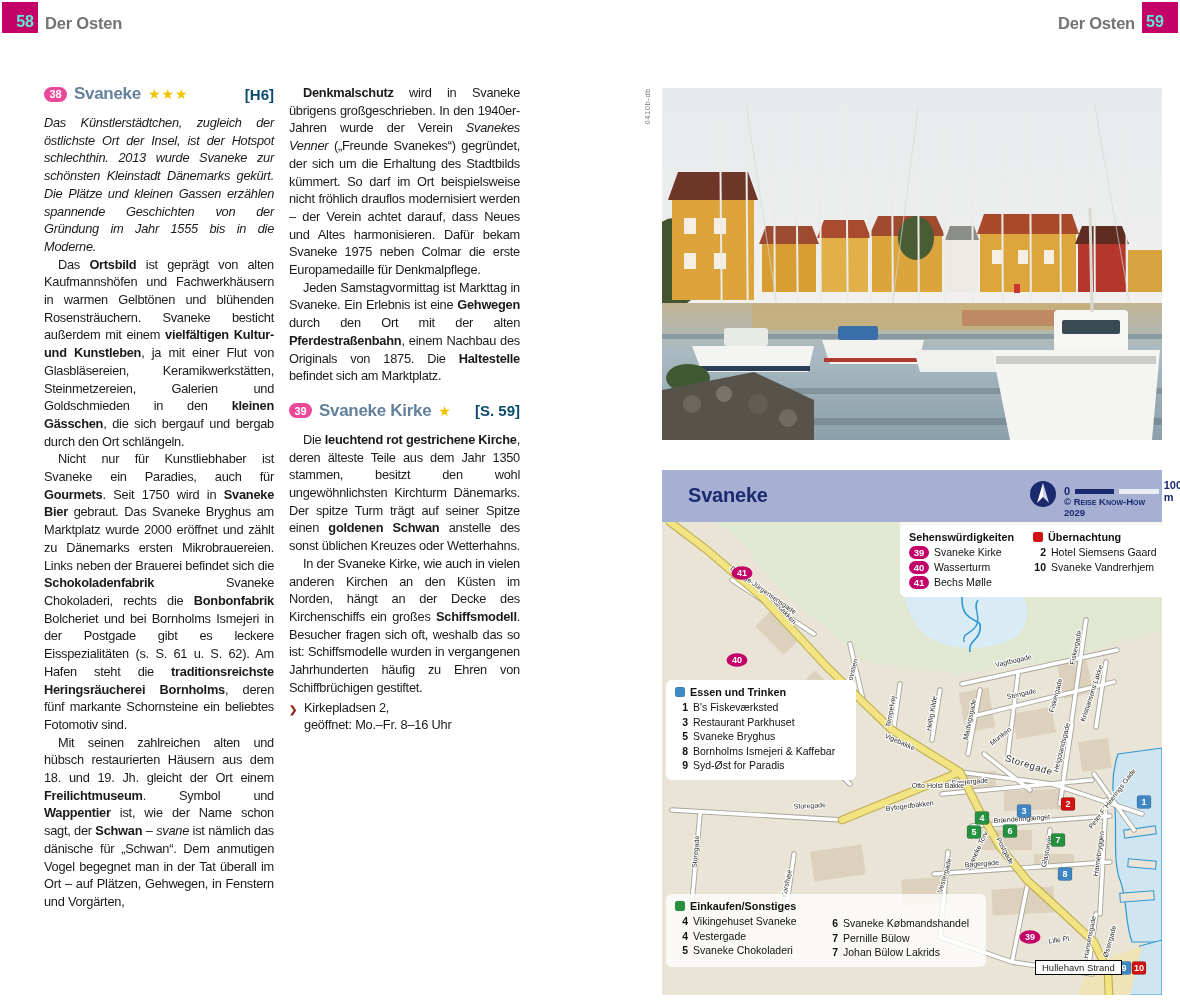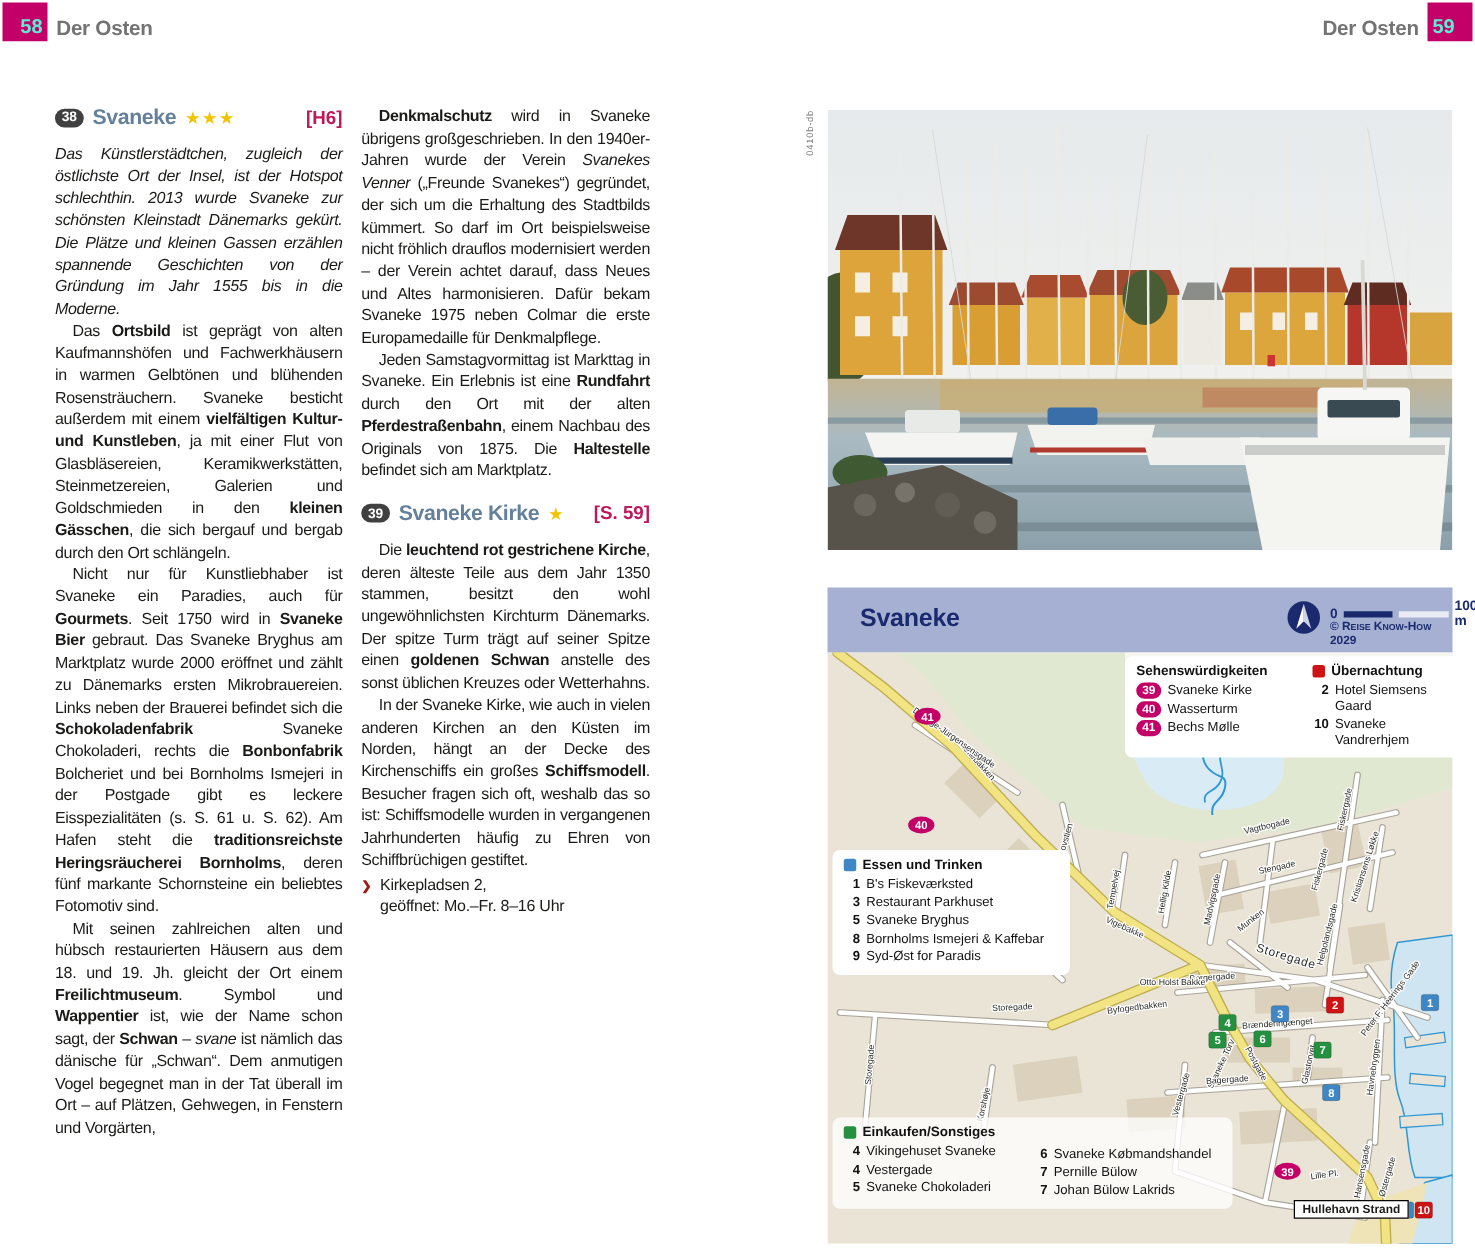"38" .sec-num { background: #404040 -> #ec4899 }
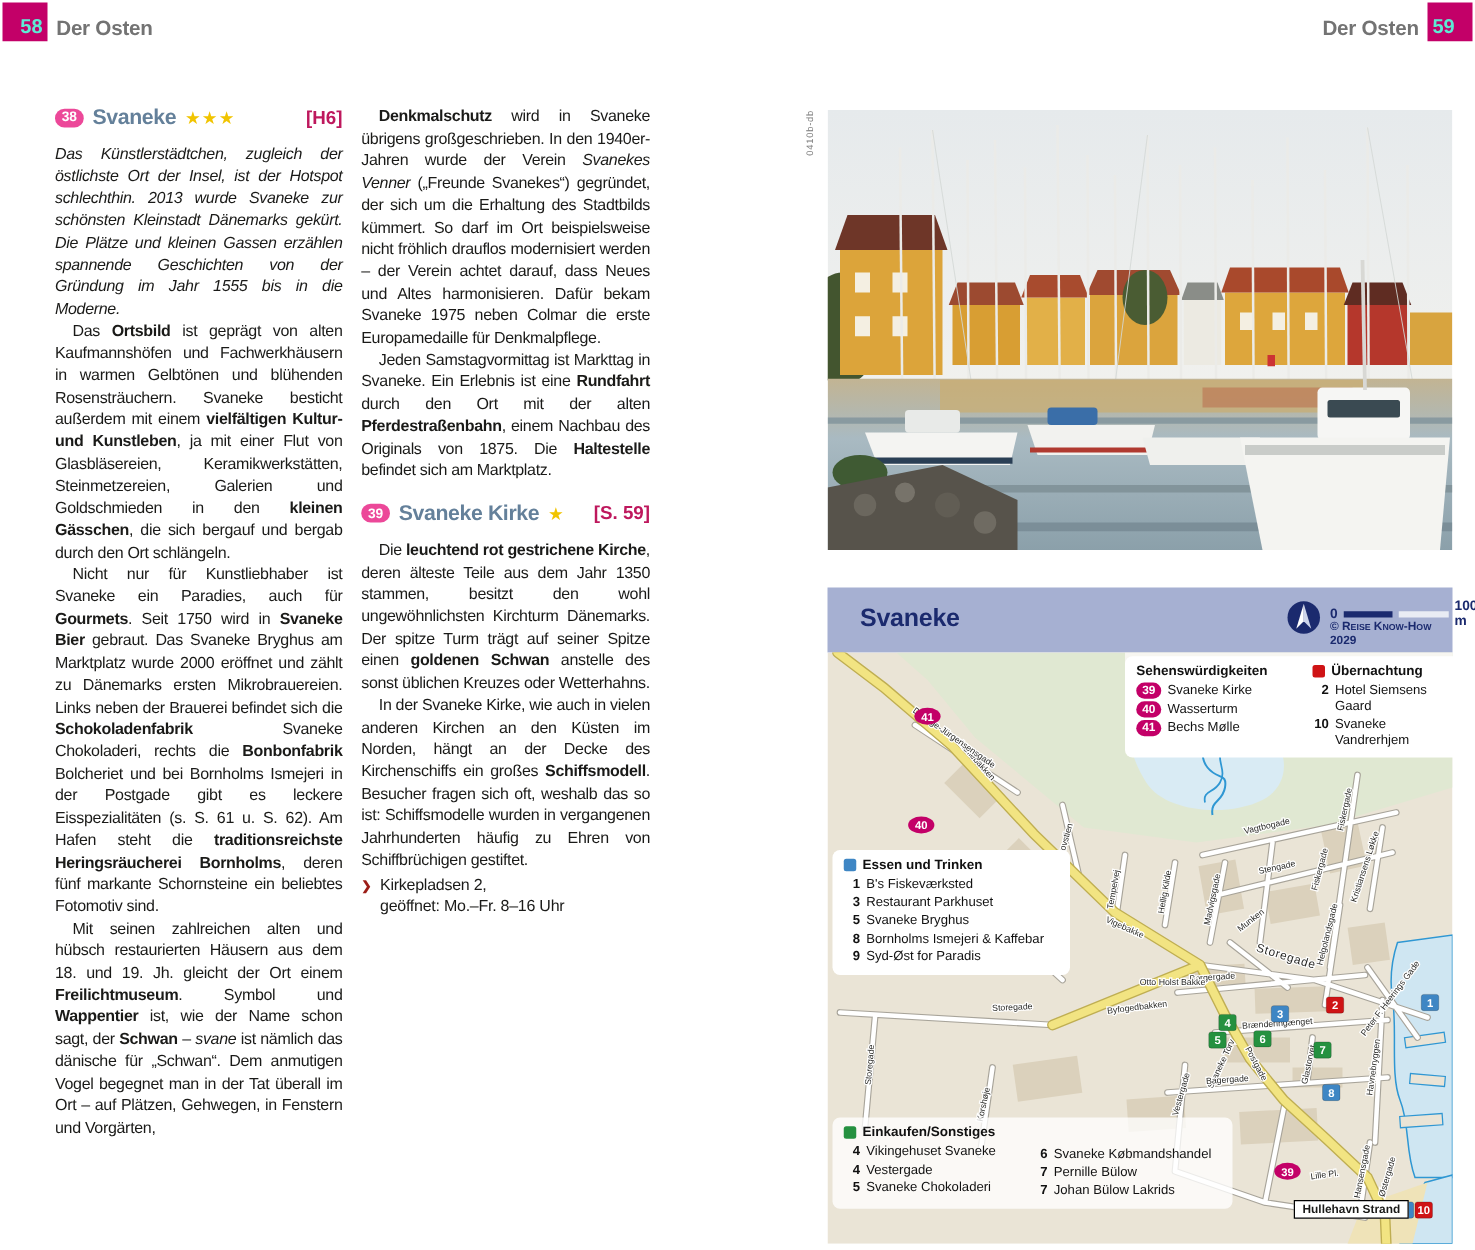"[H6]" .sec-ref { color: #be185d -> #0c4a6e }
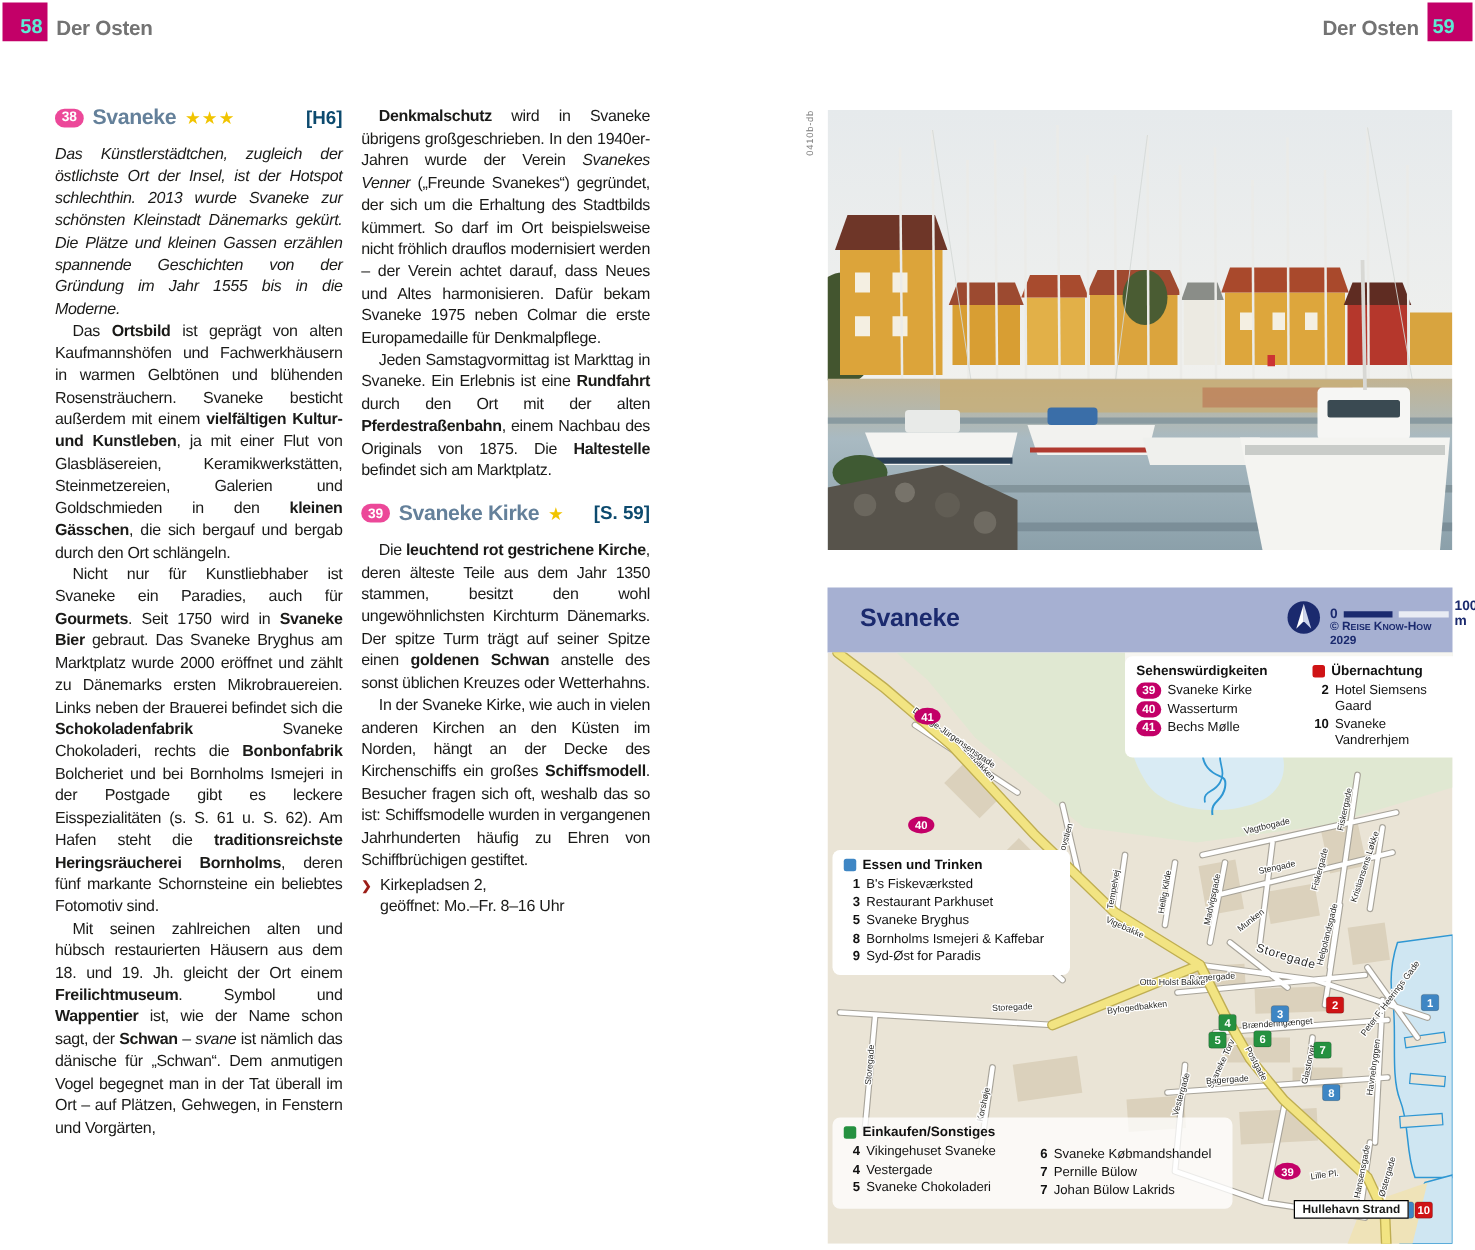"Rundfahrt" span.b { text: Rundfahrt -> Gehwegen }
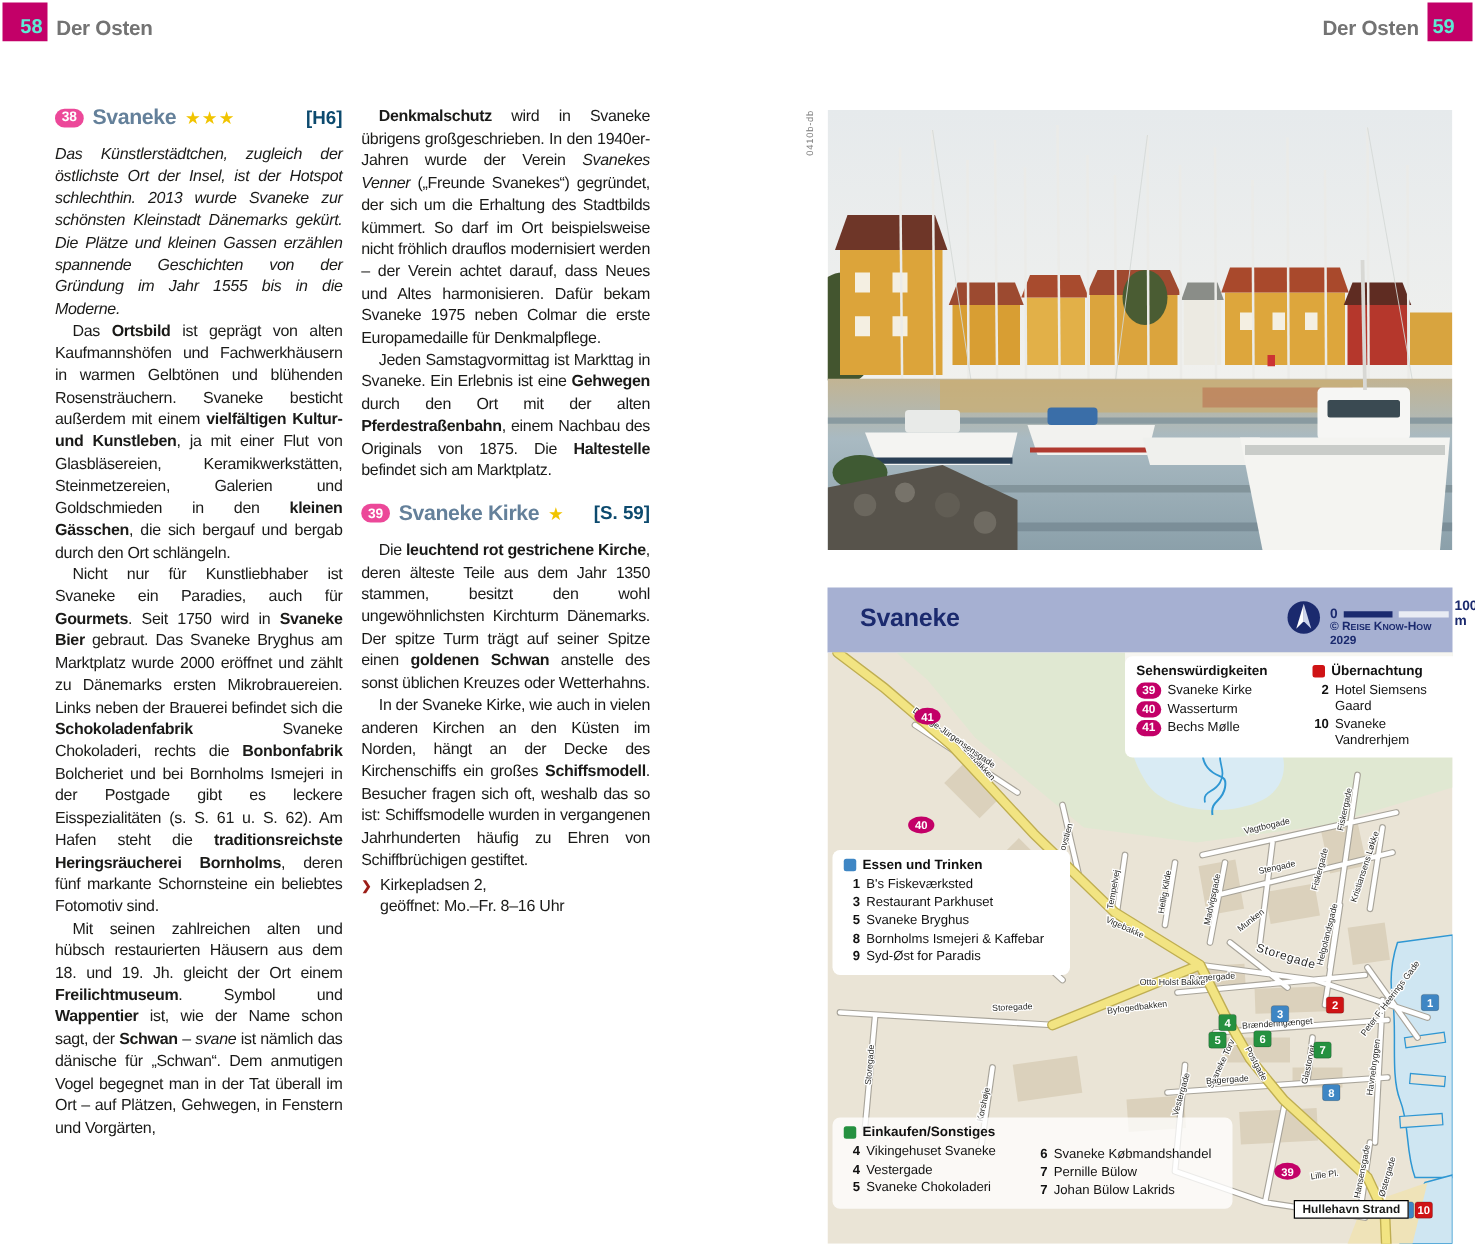"Sehenswürdigkeiten" #lg-sights { gap: 23px -> 6px }
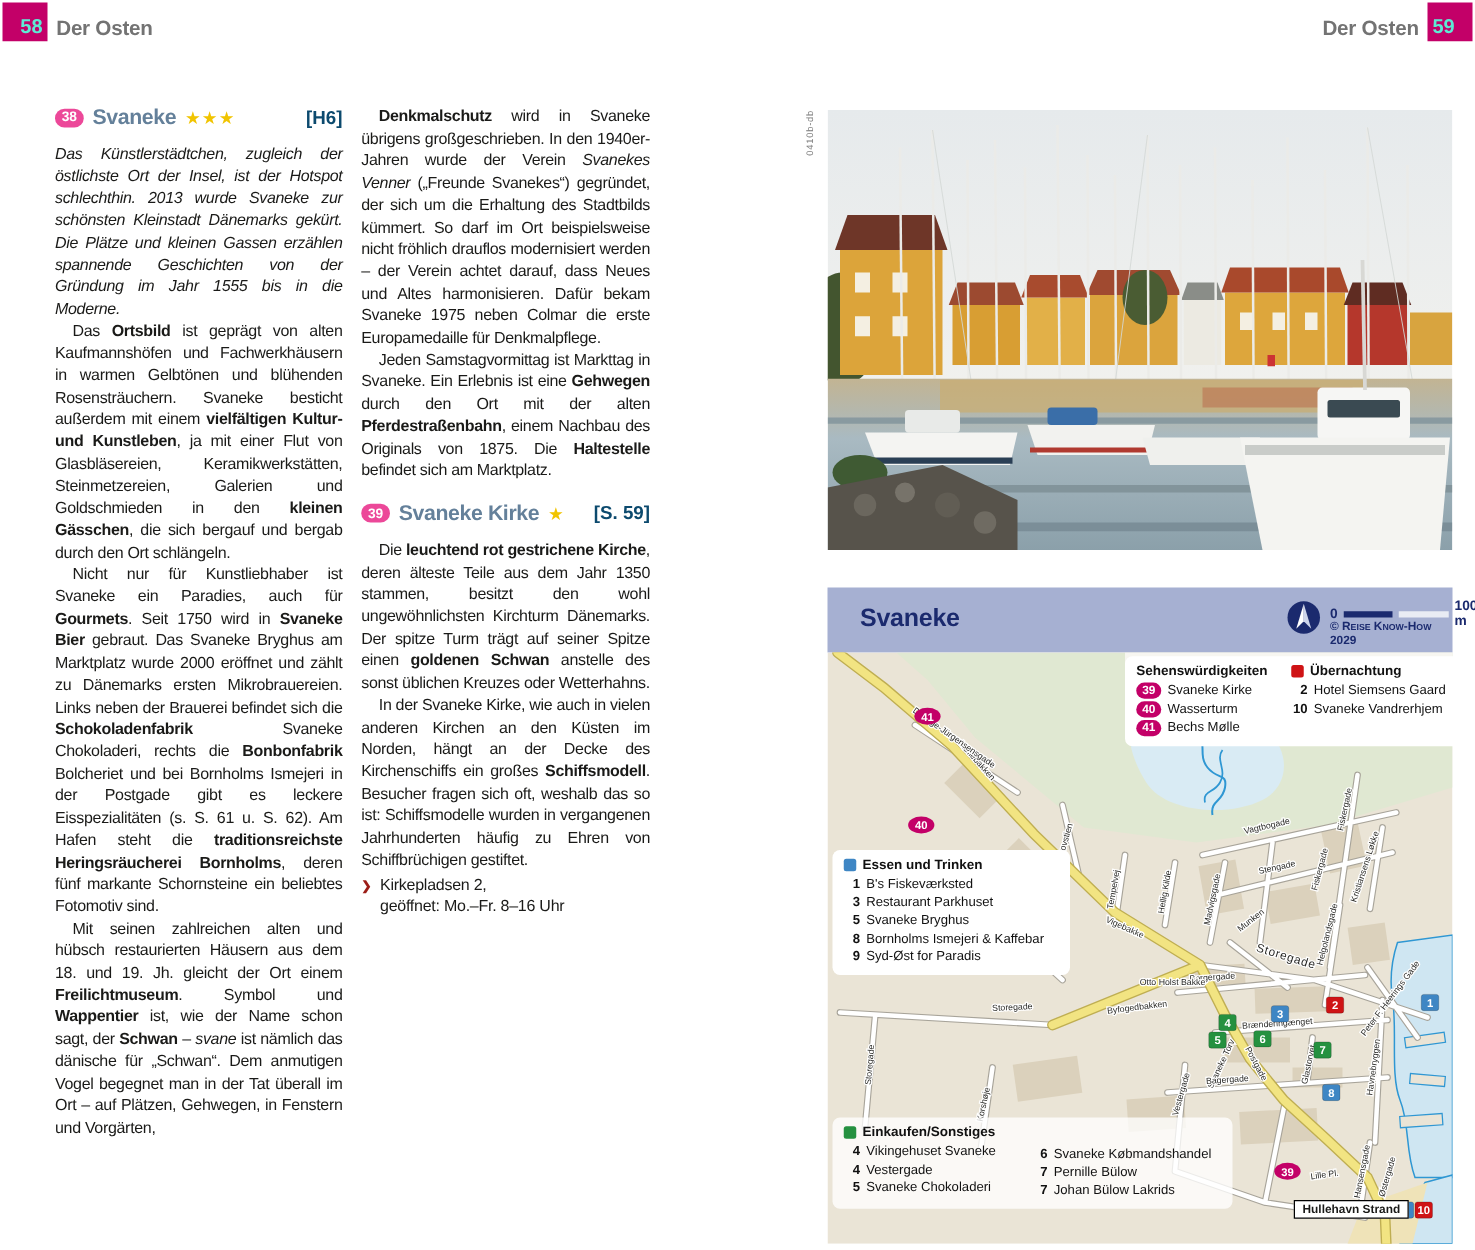"Hullehavn Strand" #strand-label { font-weight: 700 -> 400 }
